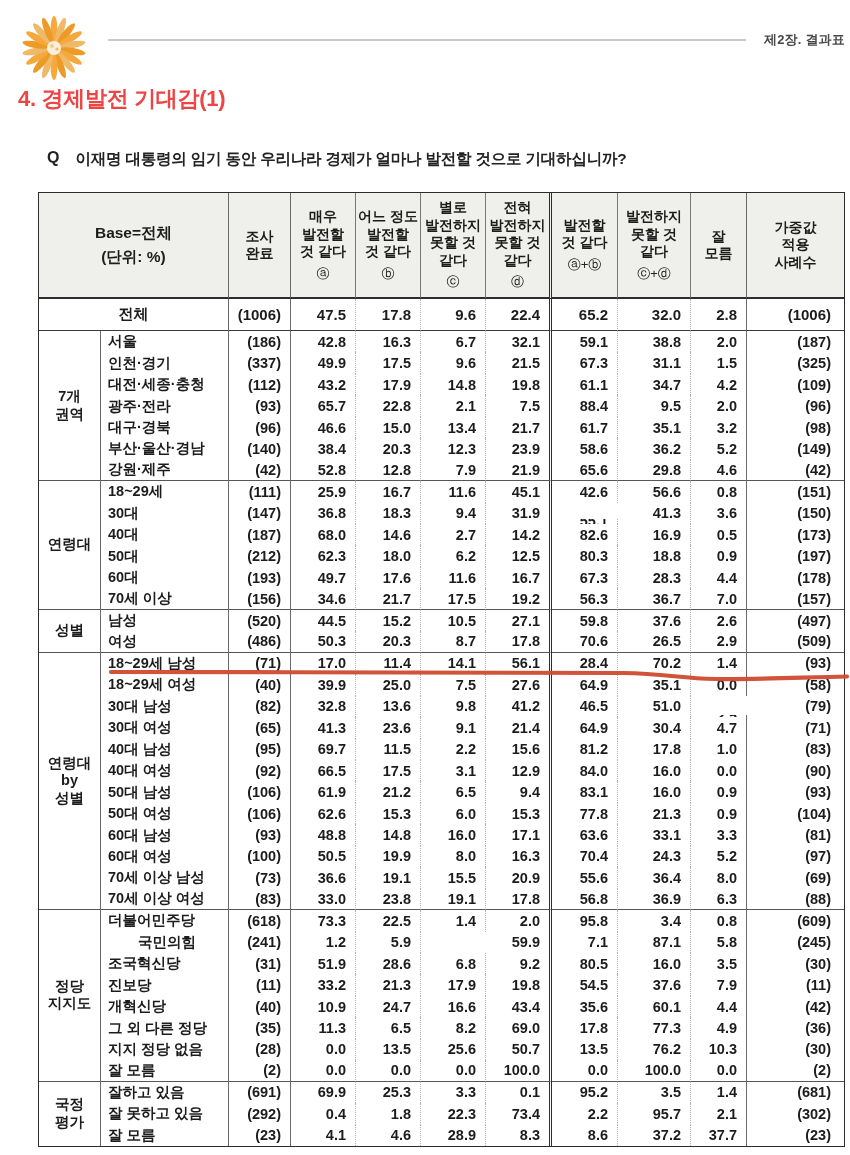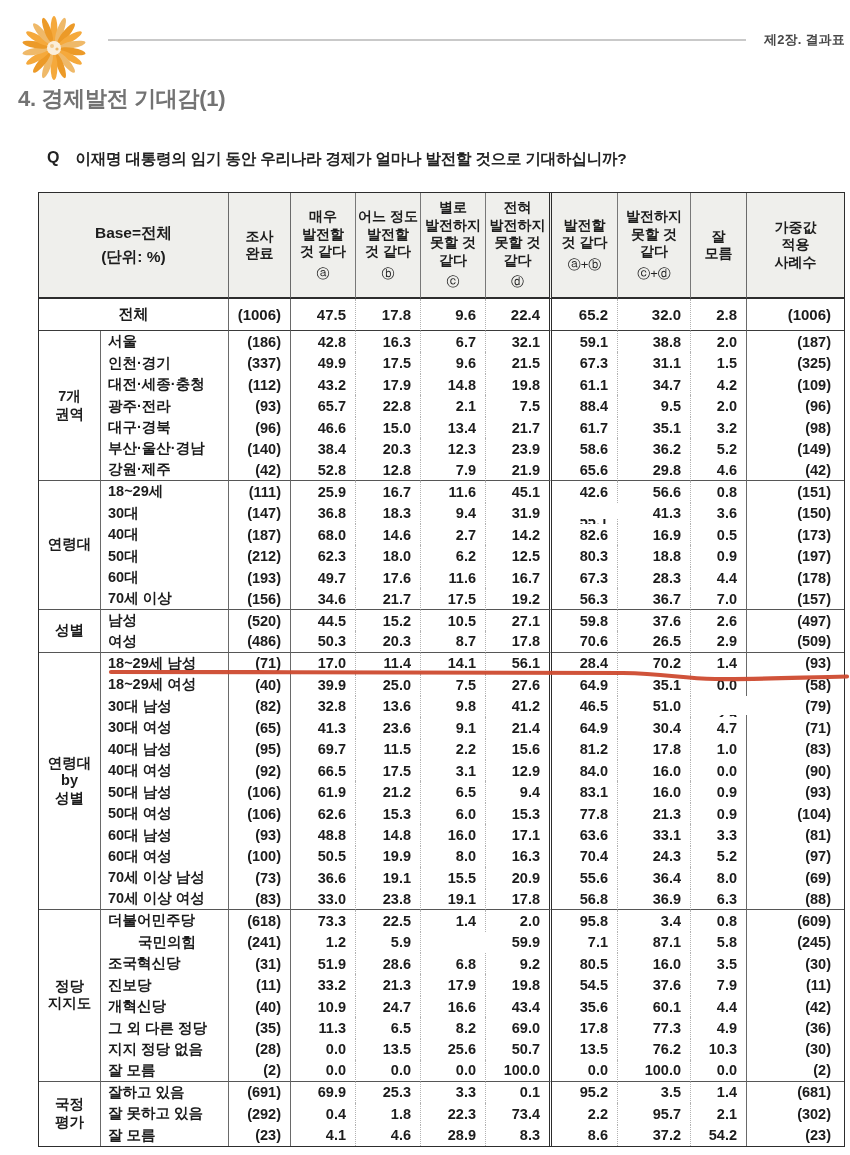"4. 경제발전 기대감(1)" .title { color: #737373 -> #ef4444 }
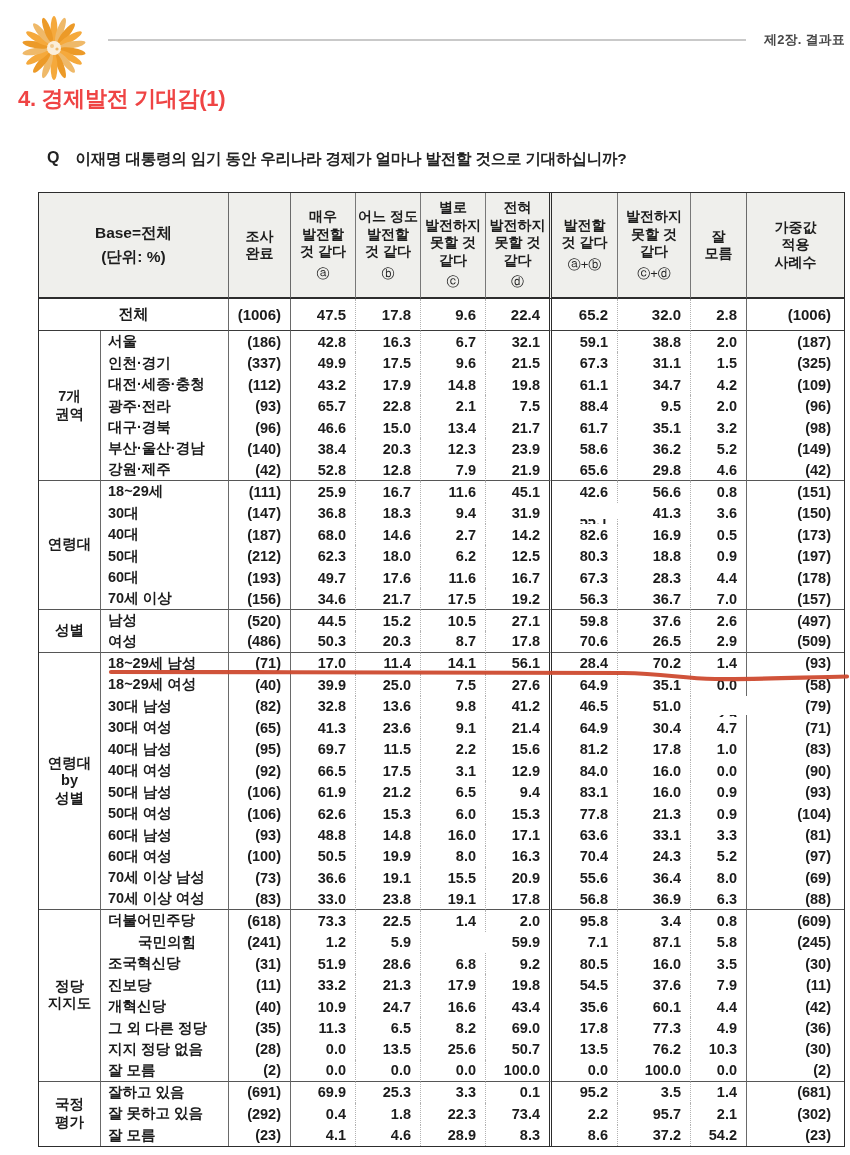"54.2" div.cell { text: 54.2 -> 37.7 }
